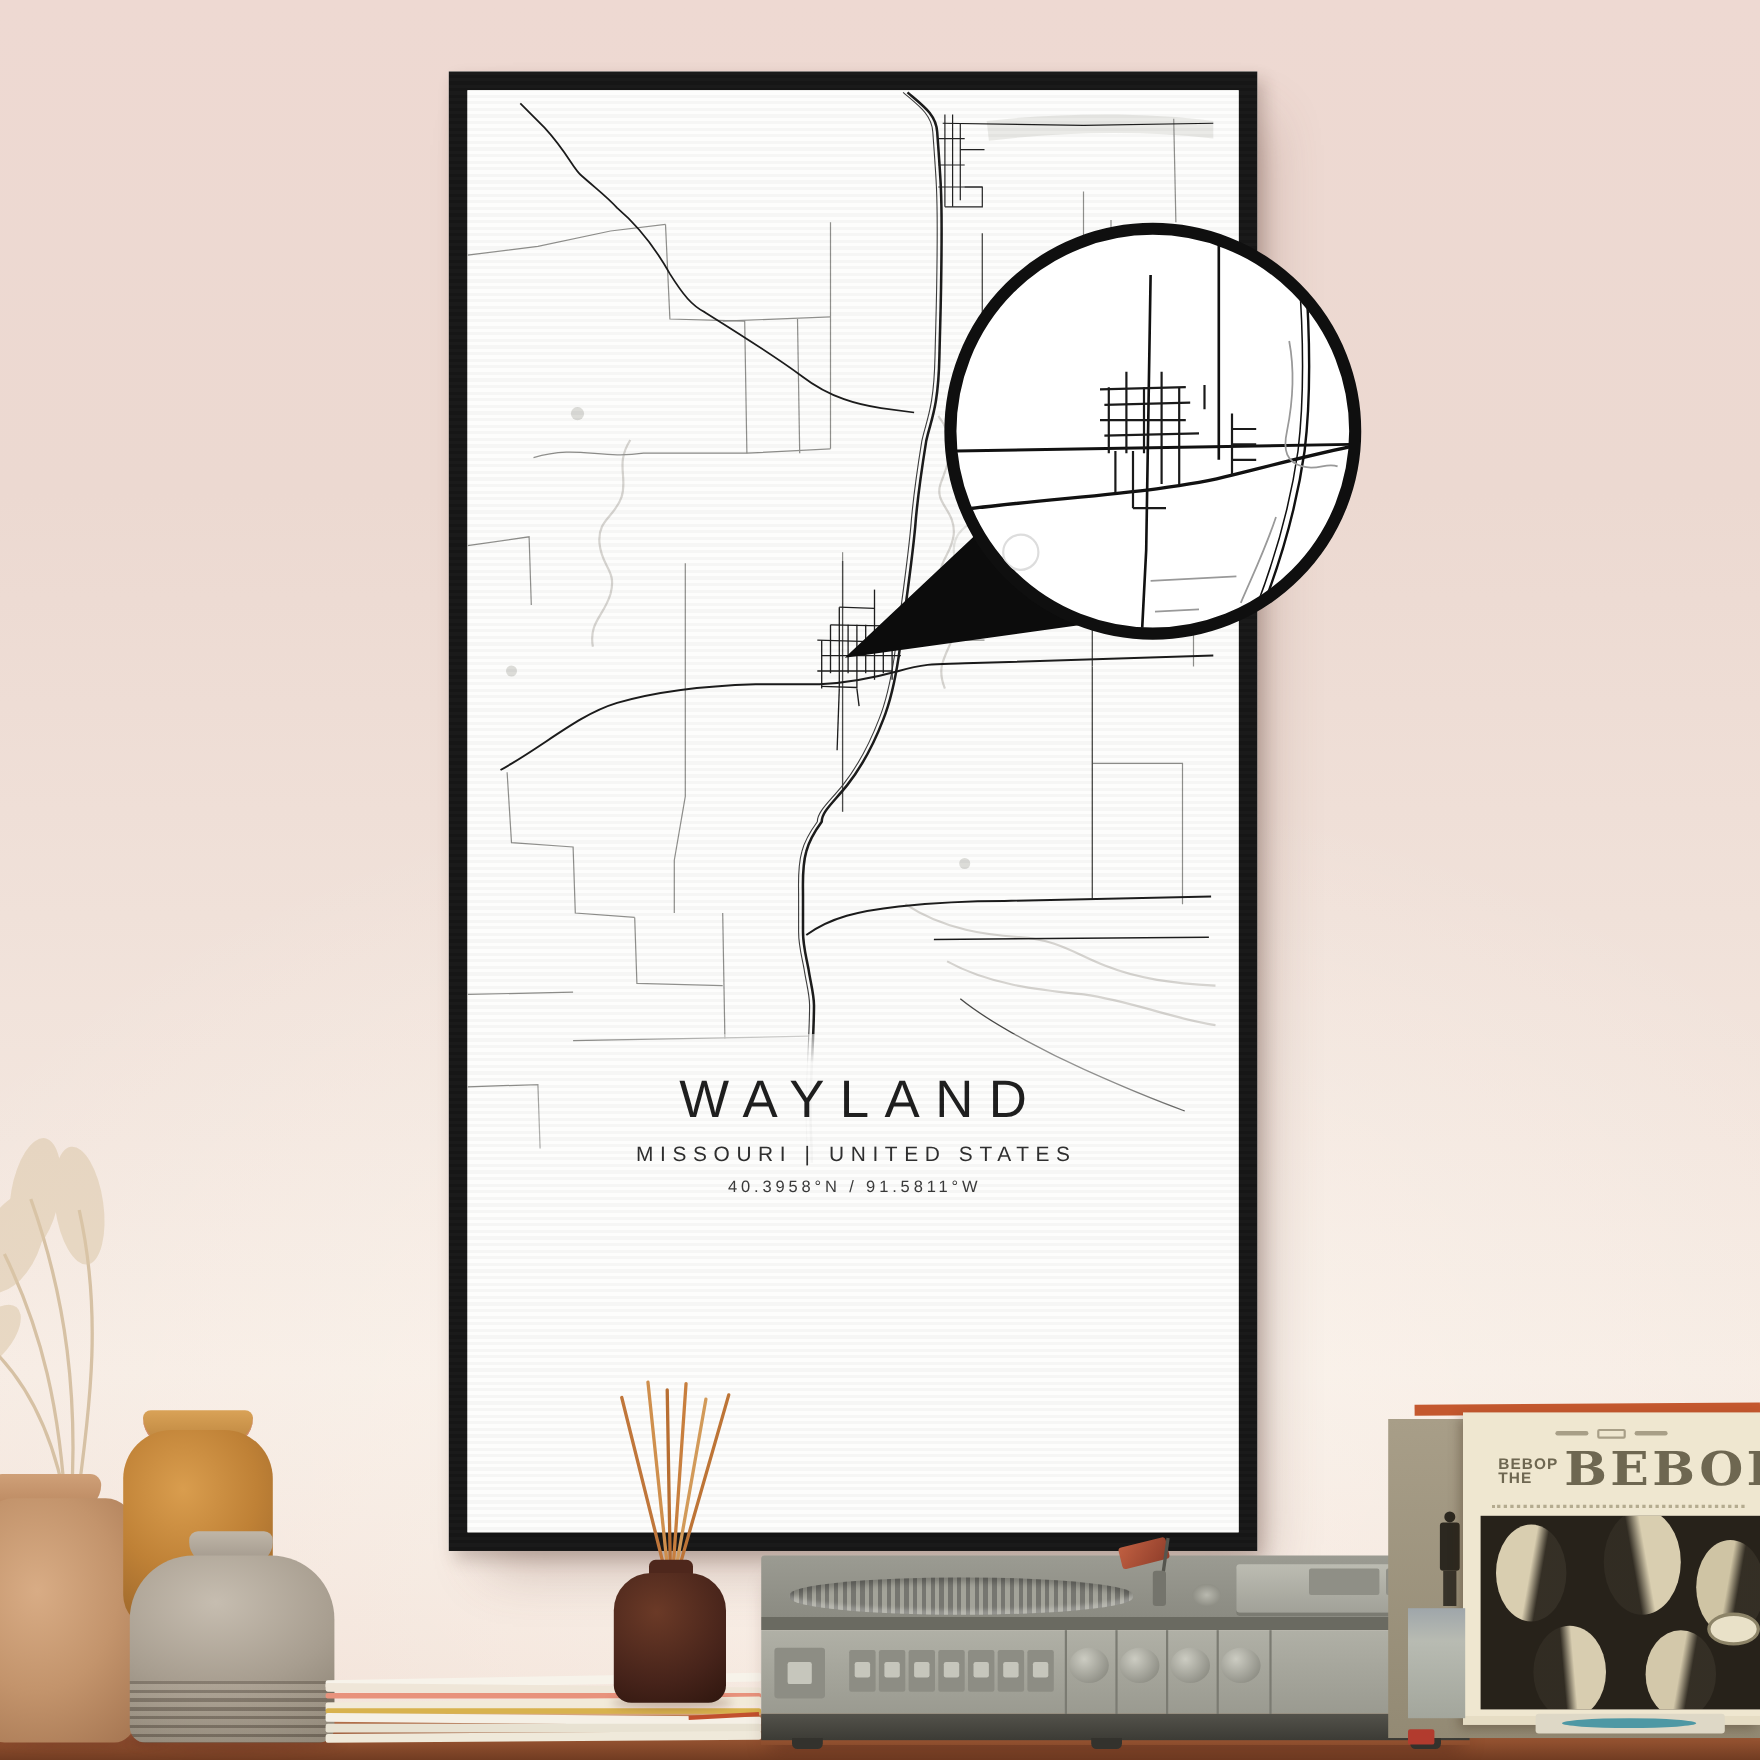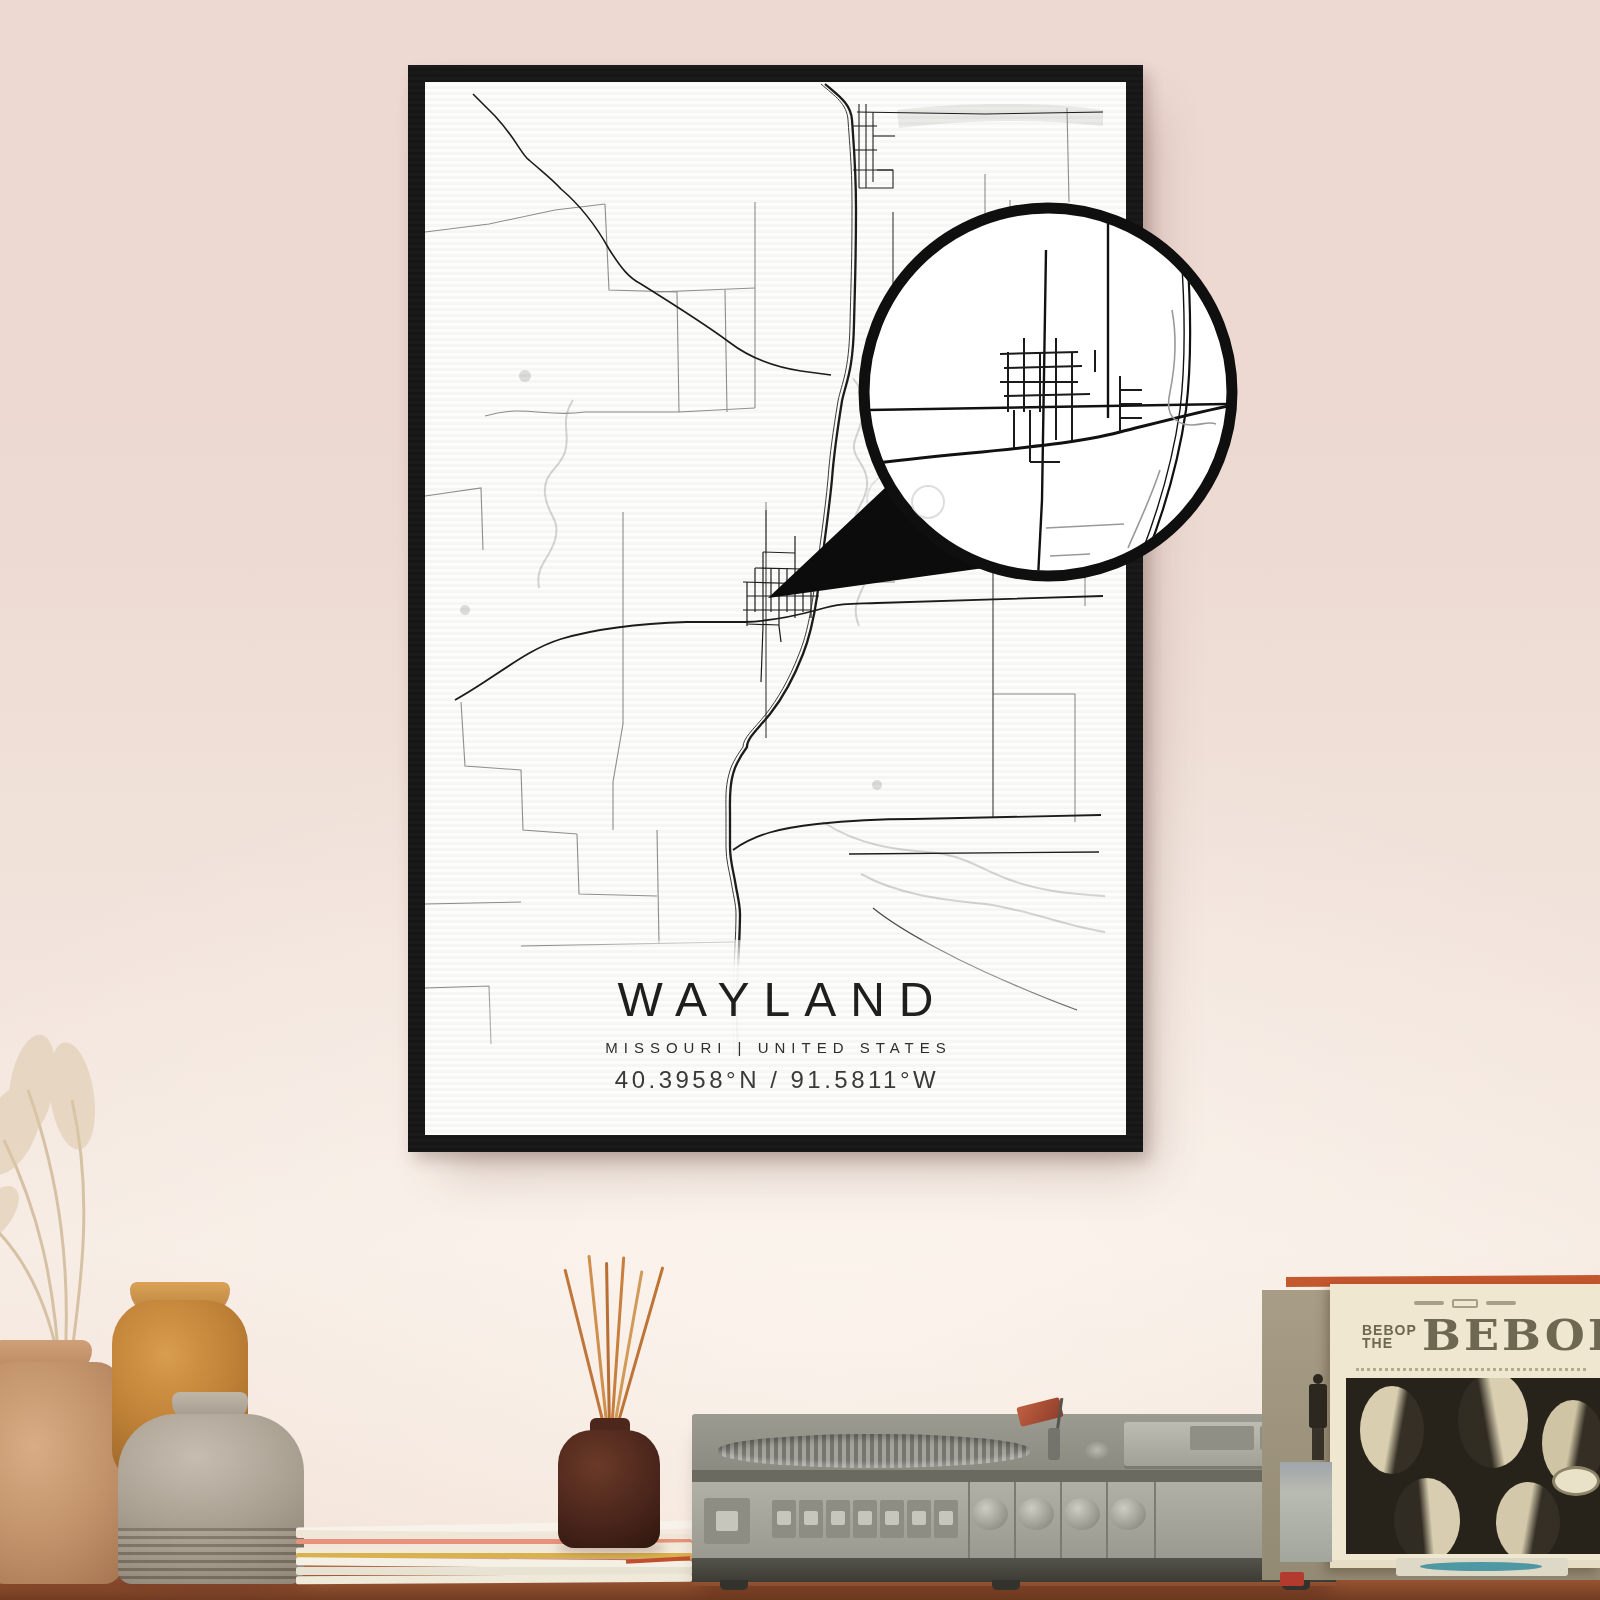"WAYLAND" .frame { height: 1087px -> 1345px }
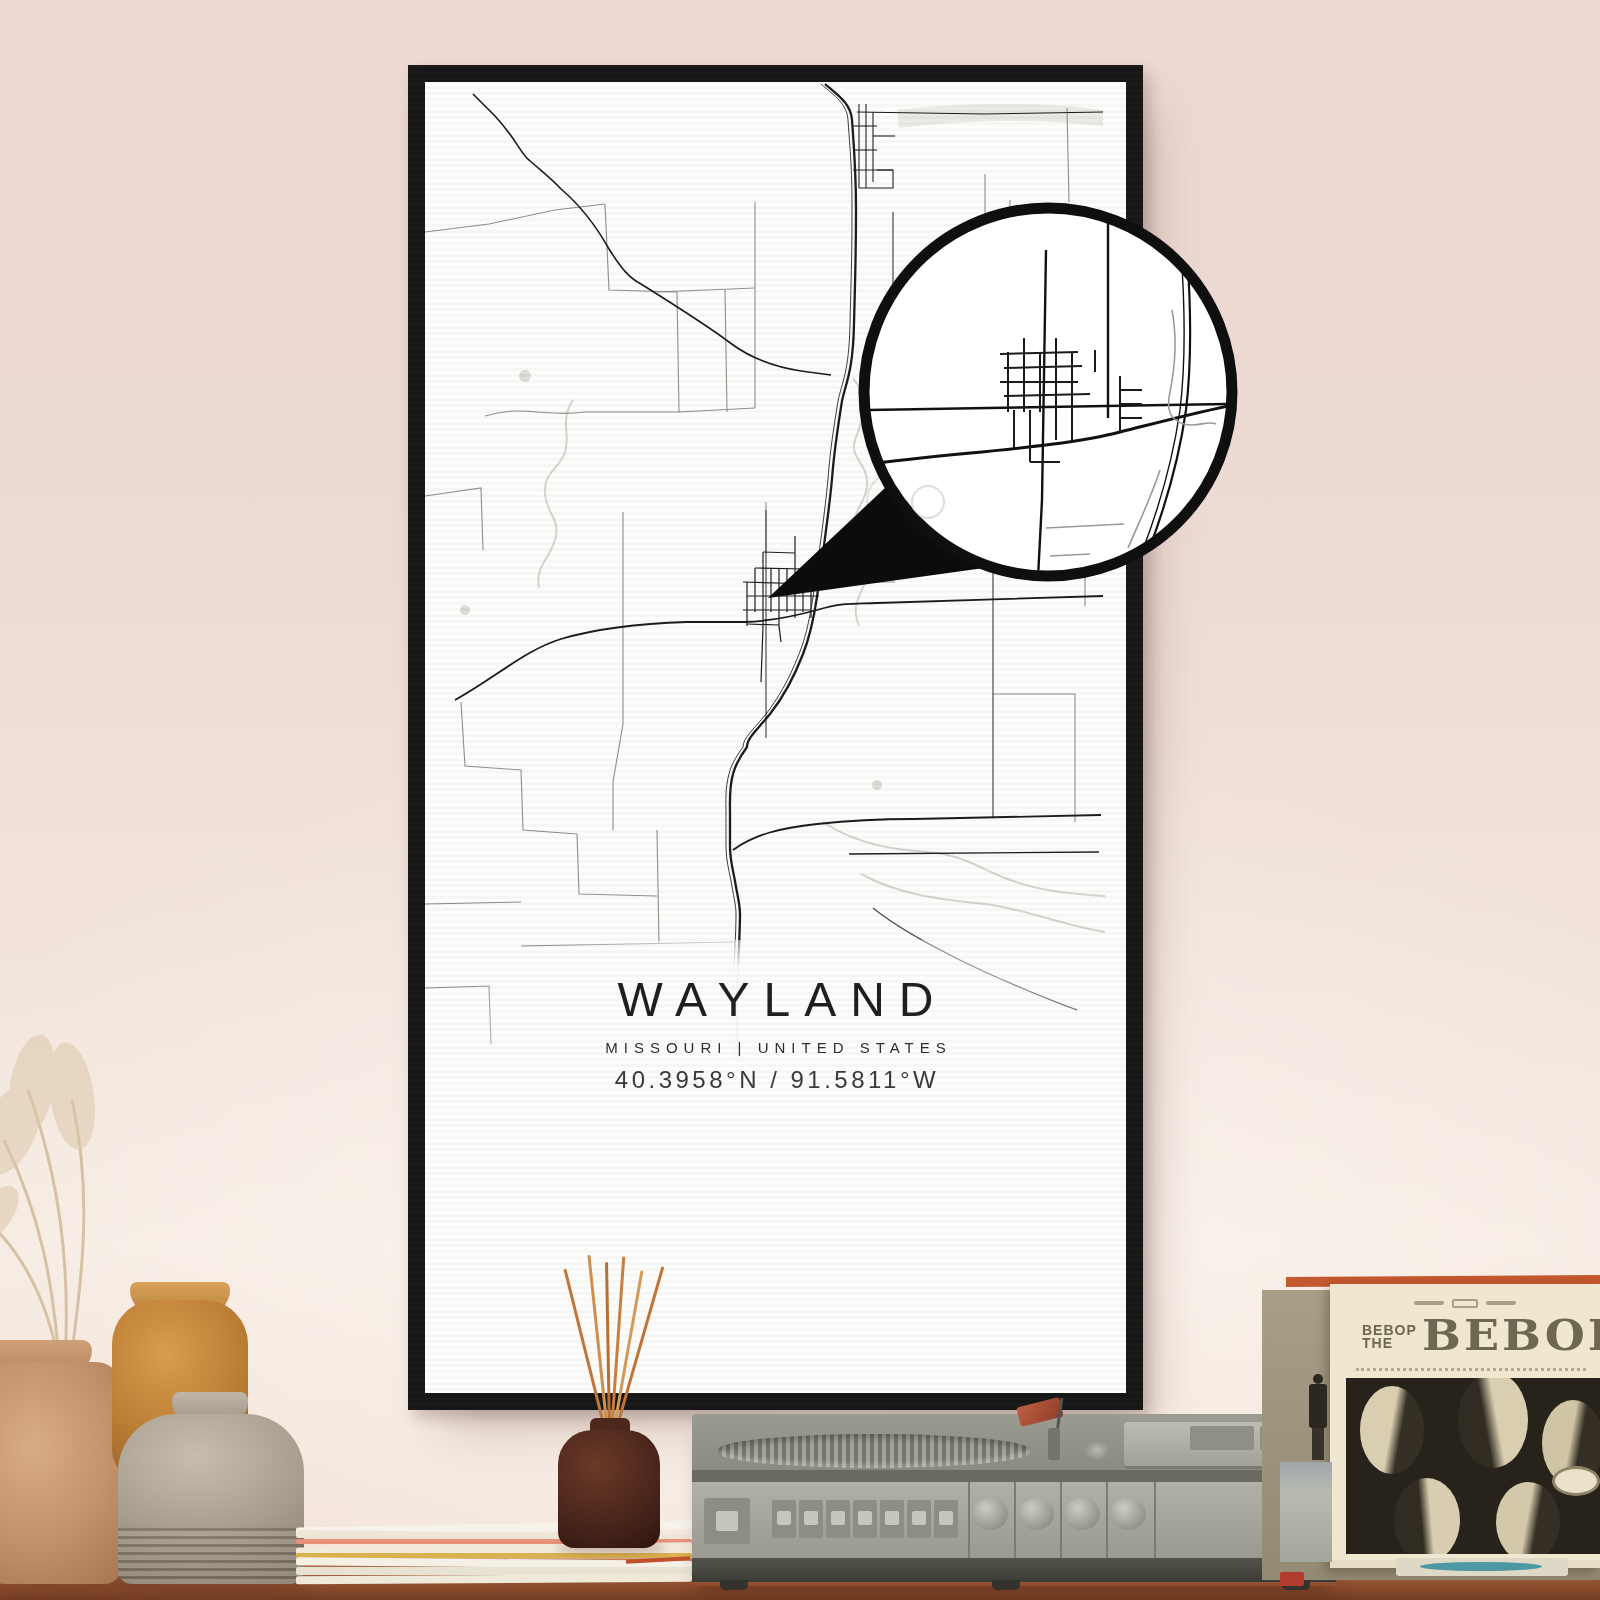"MISSOURI | UNITED STATES" .poster-subtitle { font-size: 15px -> 19px }
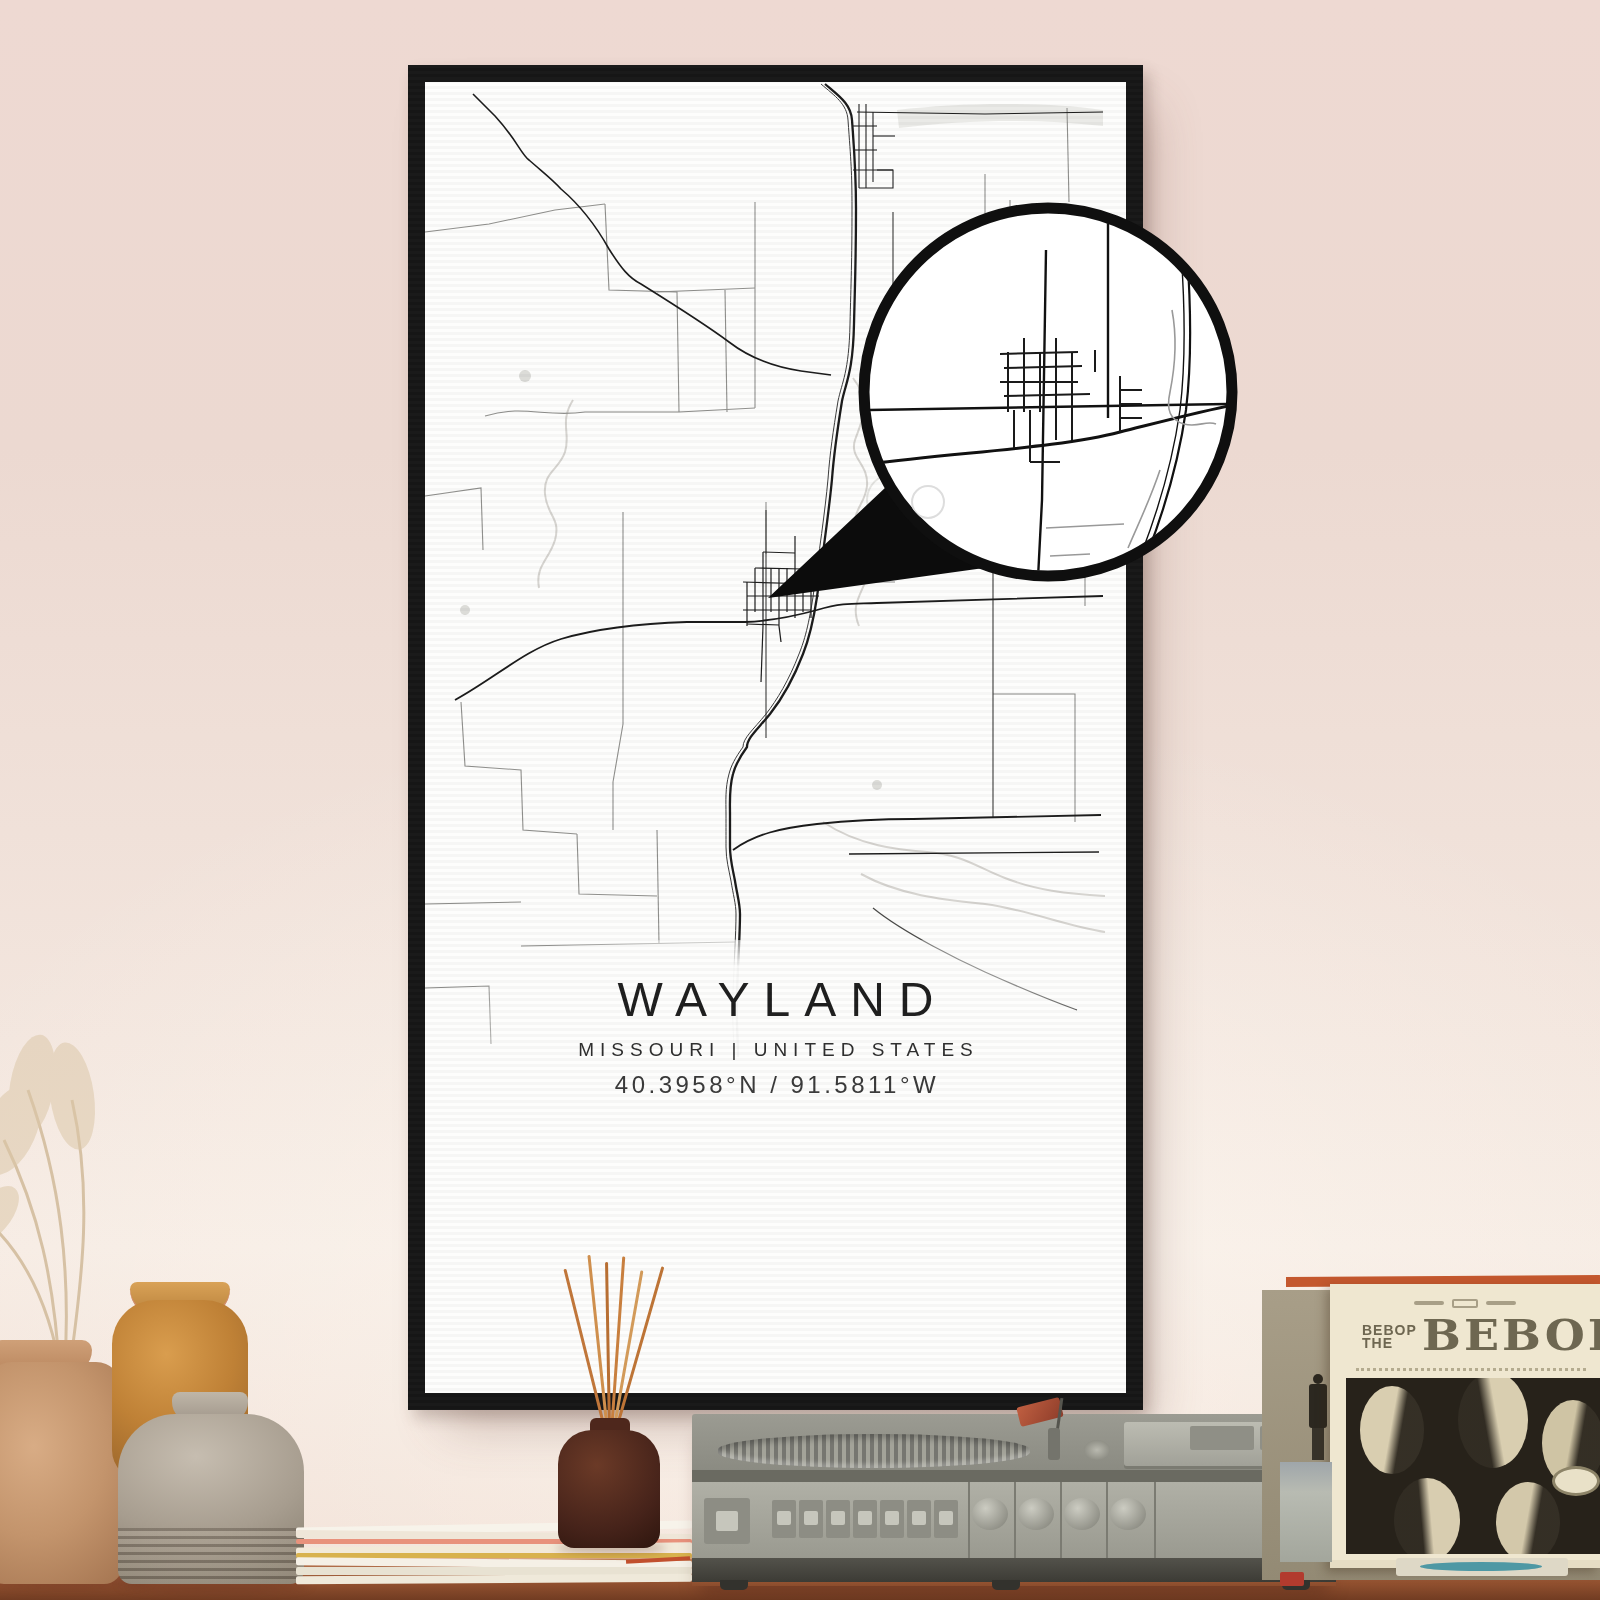"40.3958°N / 91.5811°W" .poster-coords { font-size: 24px -> 15px }
